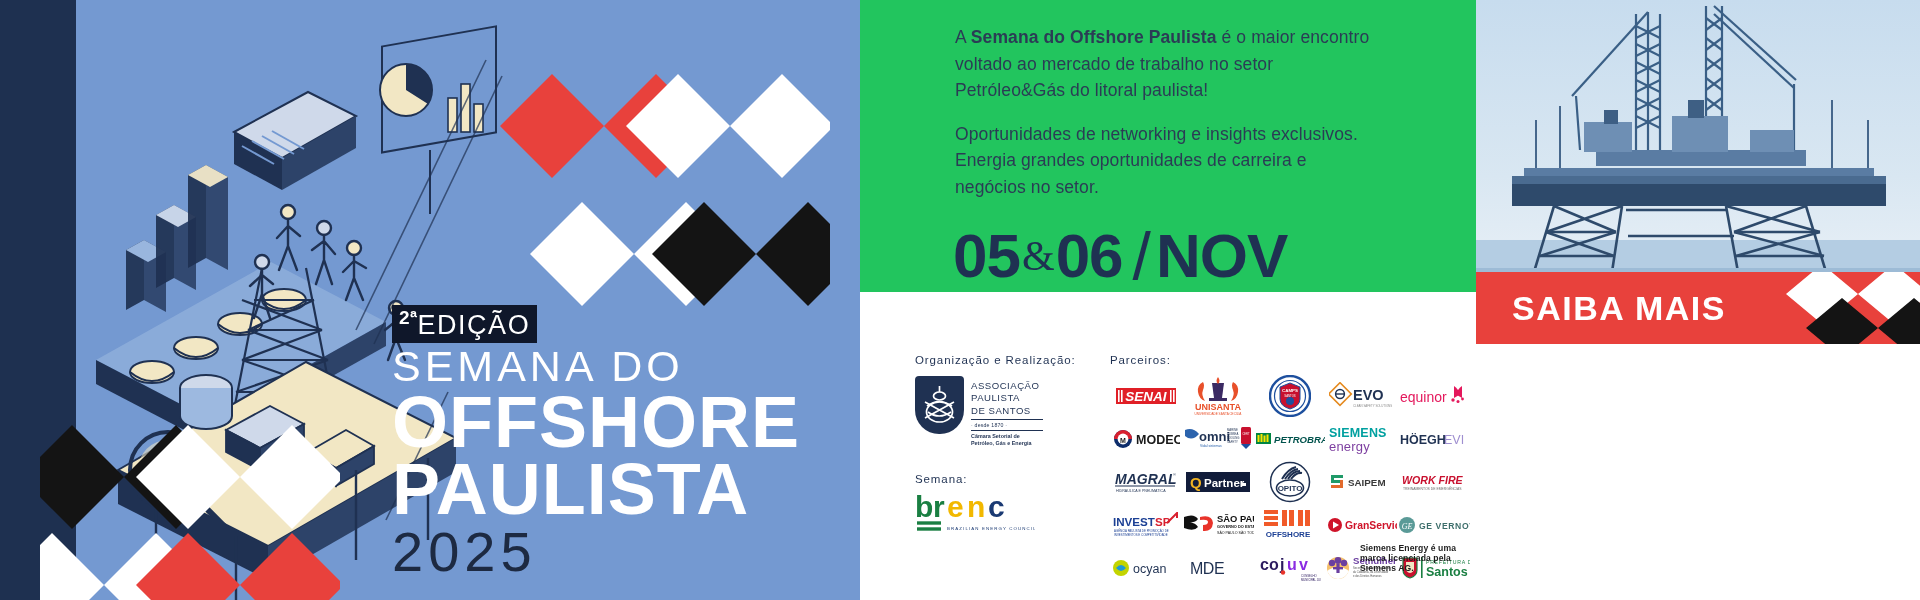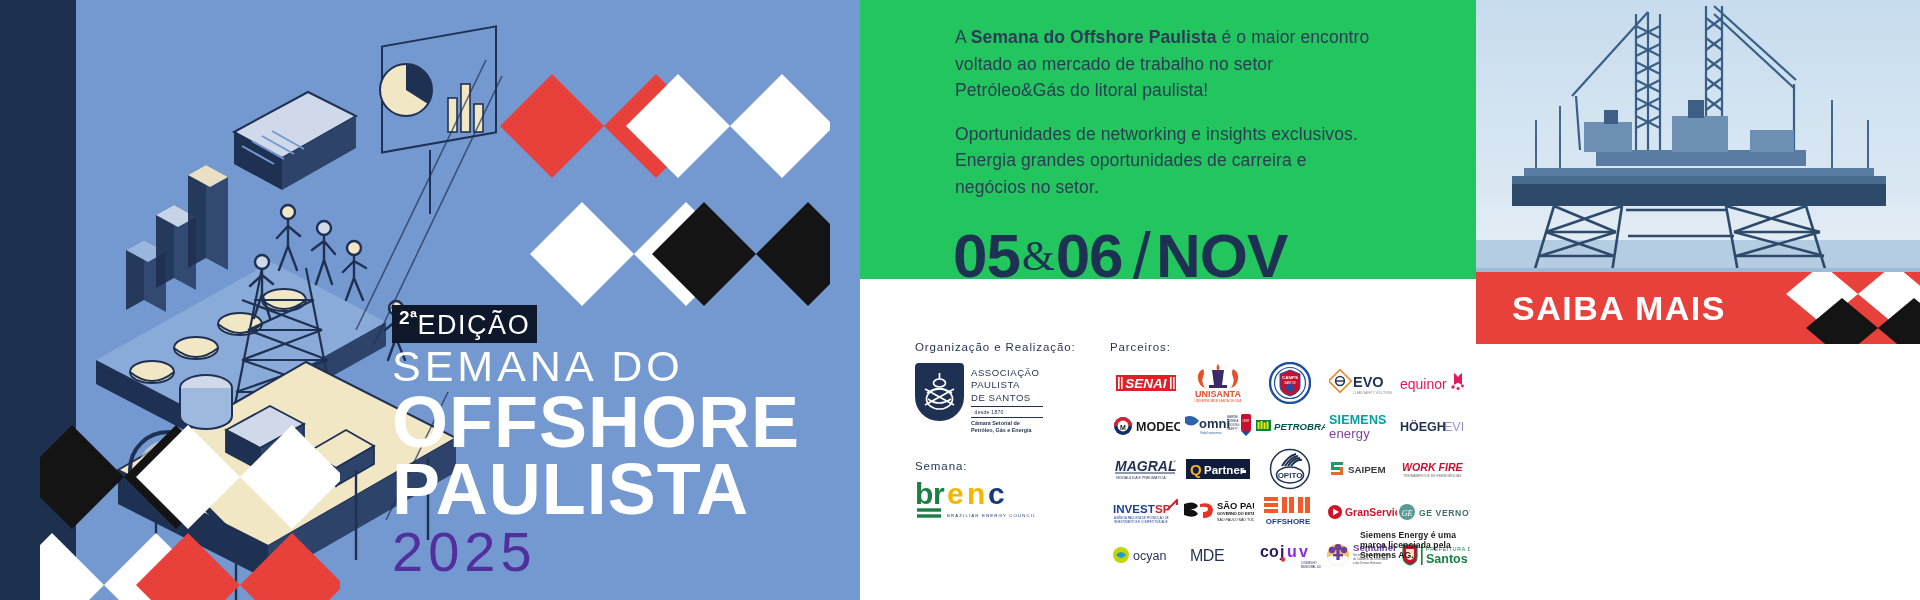"Organização e Realização:" .partners { top: 279px -> 292px }
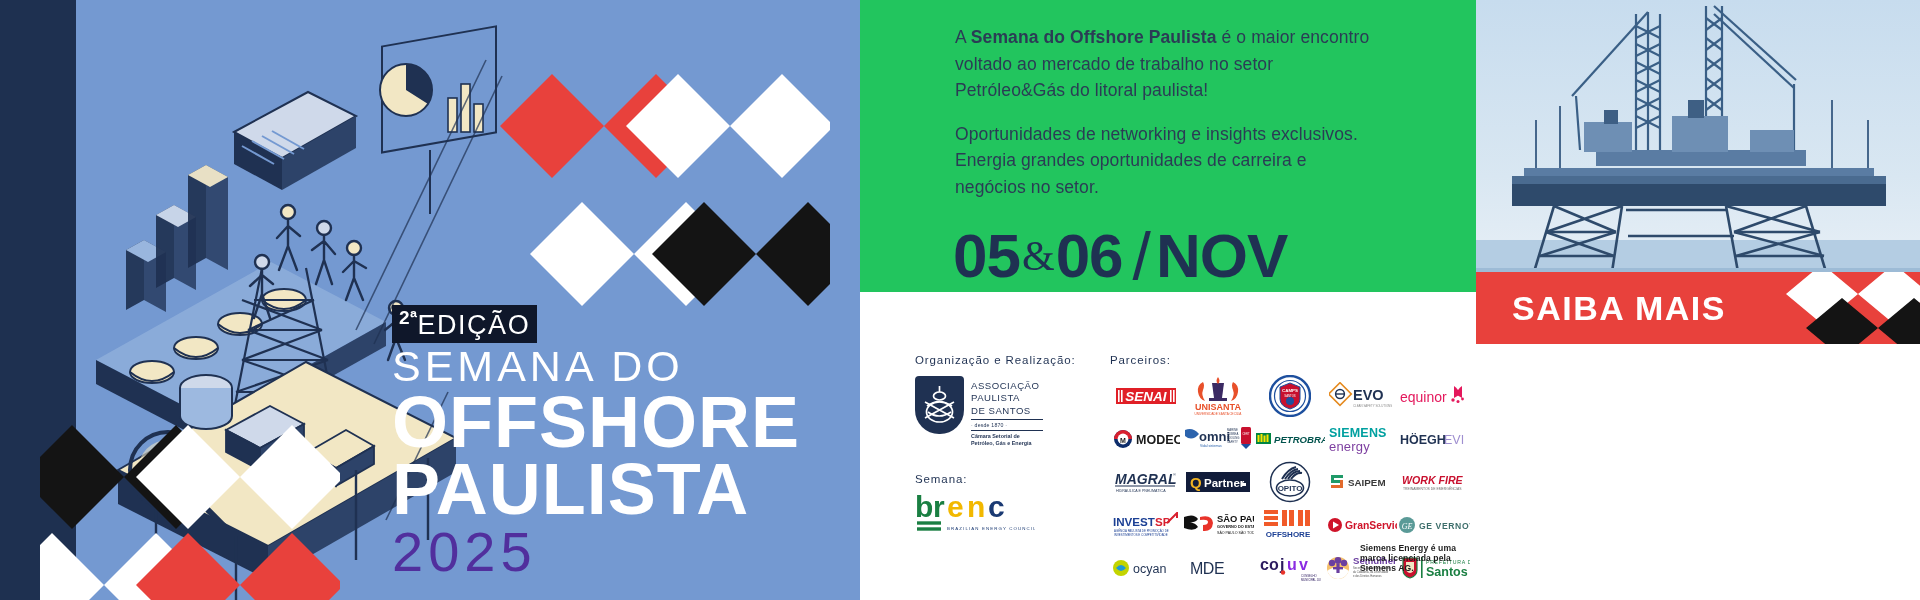"2025" .t-year { color: #4c1d95 -> #0f172a }
